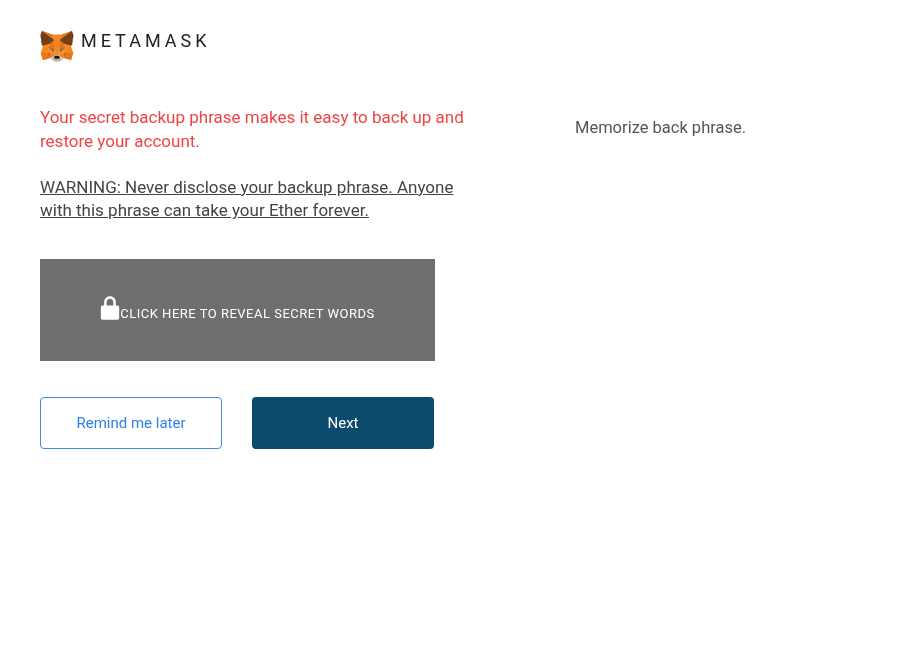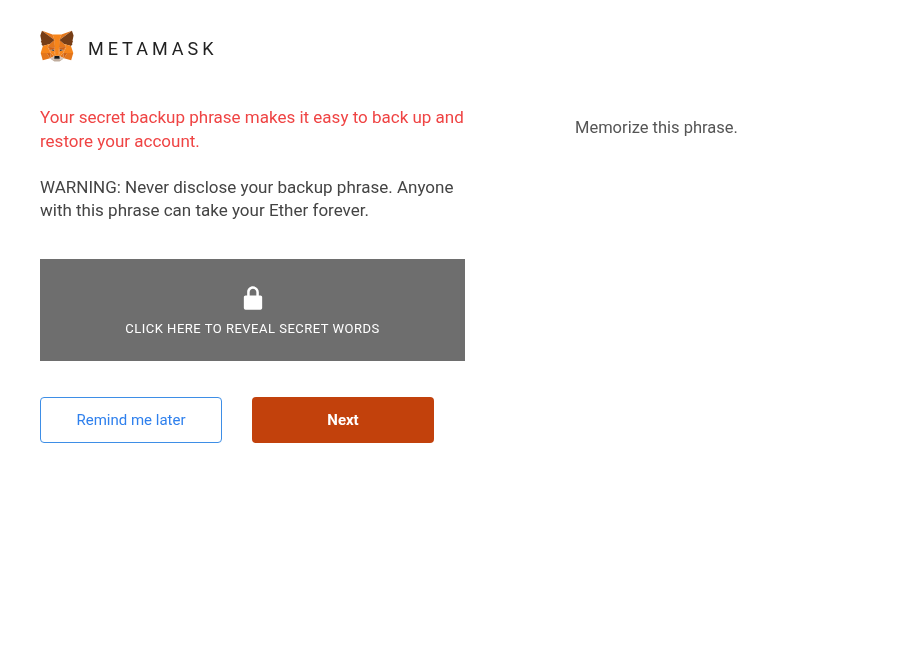"METAMASK" .logo-row { align-items: center -> none; gap: 14px -> 7px }
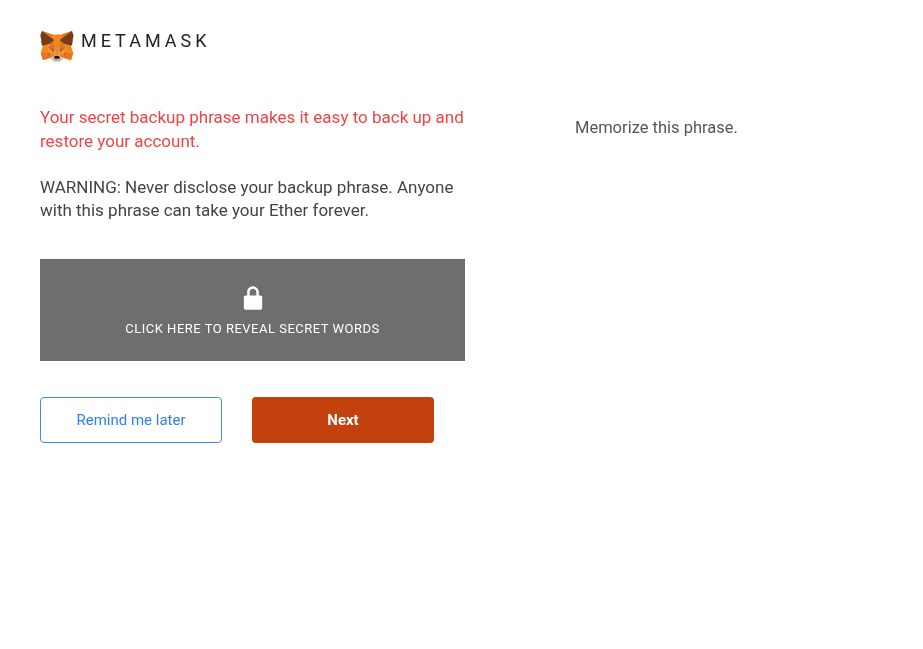"Memorize this phrase." p { text: this -> back }
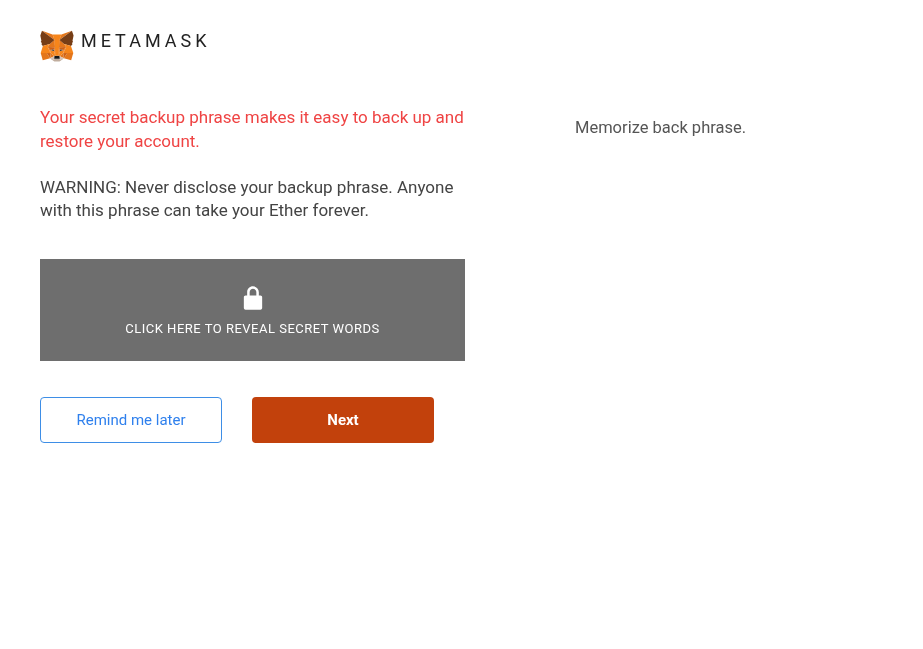"WARNING: Never disclose your backup" .warning { text-decoration: none -> underline }
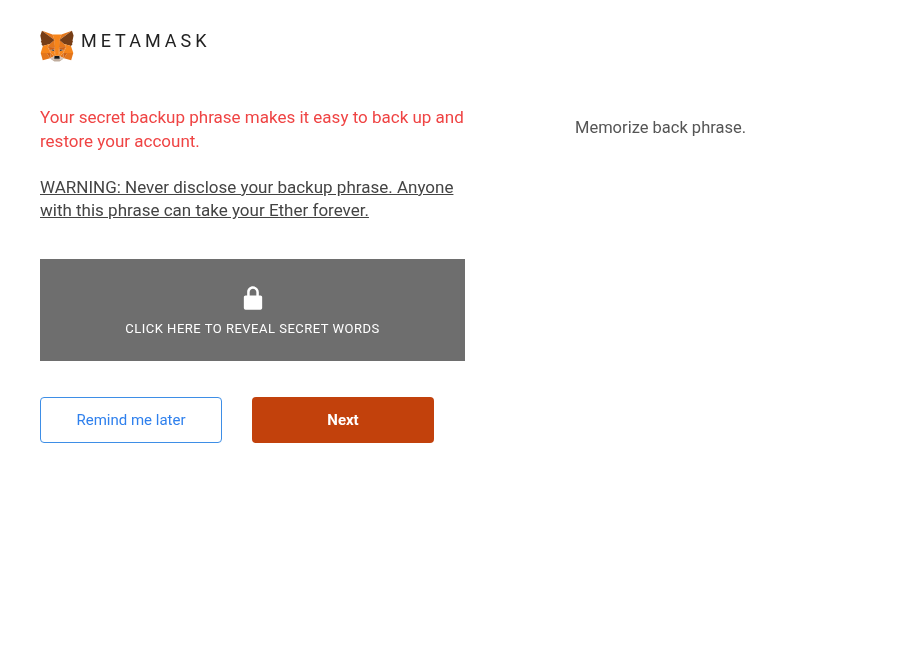"CLICK HERE TO REVEAL SECRET" .reveal-box { flex-direction: column -> row; width: 425px -> 395px }
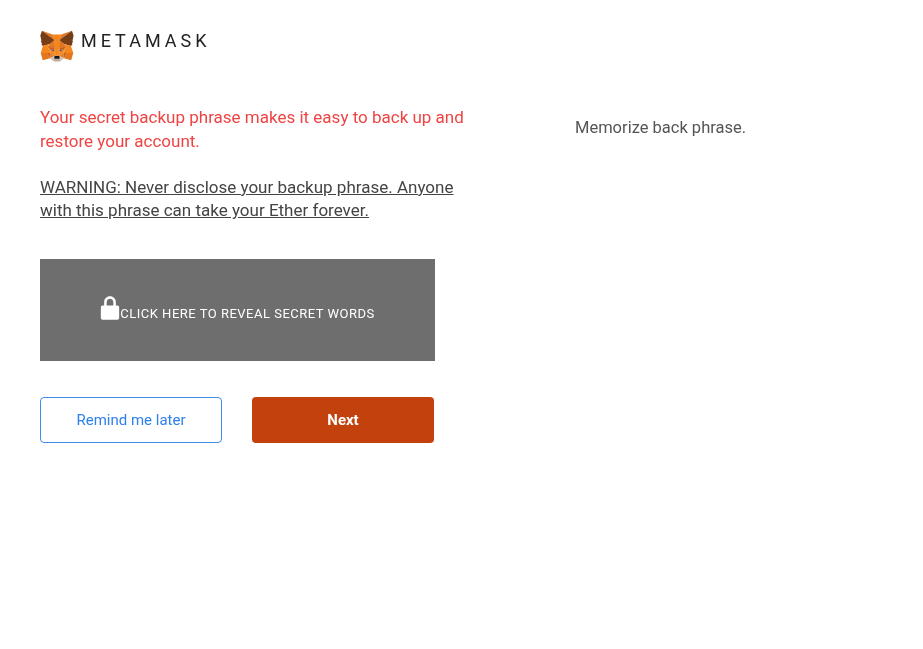"Remind me later" .btn { height: 46px -> 52px }
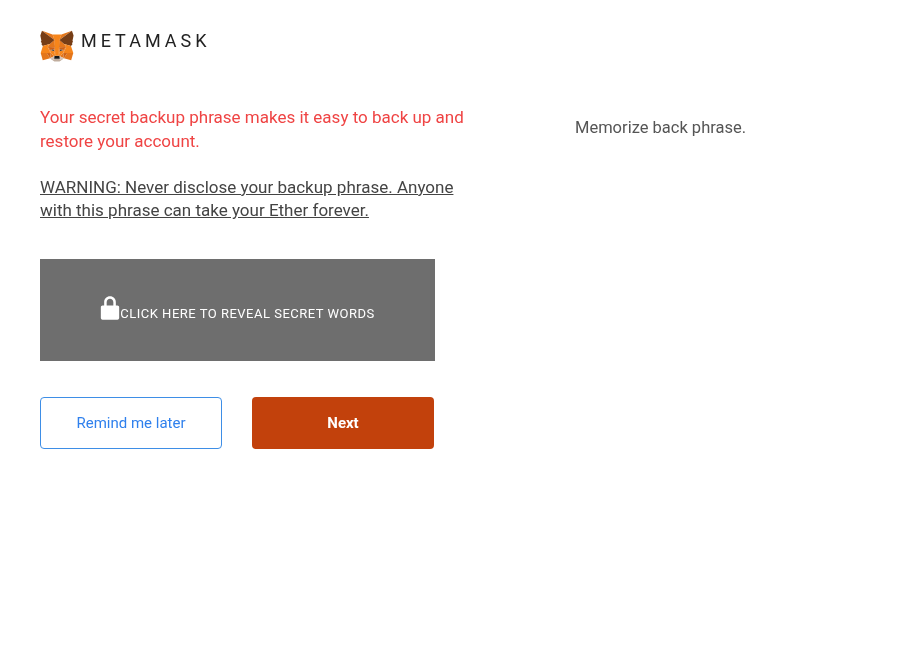"Next" .btn-disabled { background: #c2410c -> #0c4a6e; font-weight: bold -> none }
